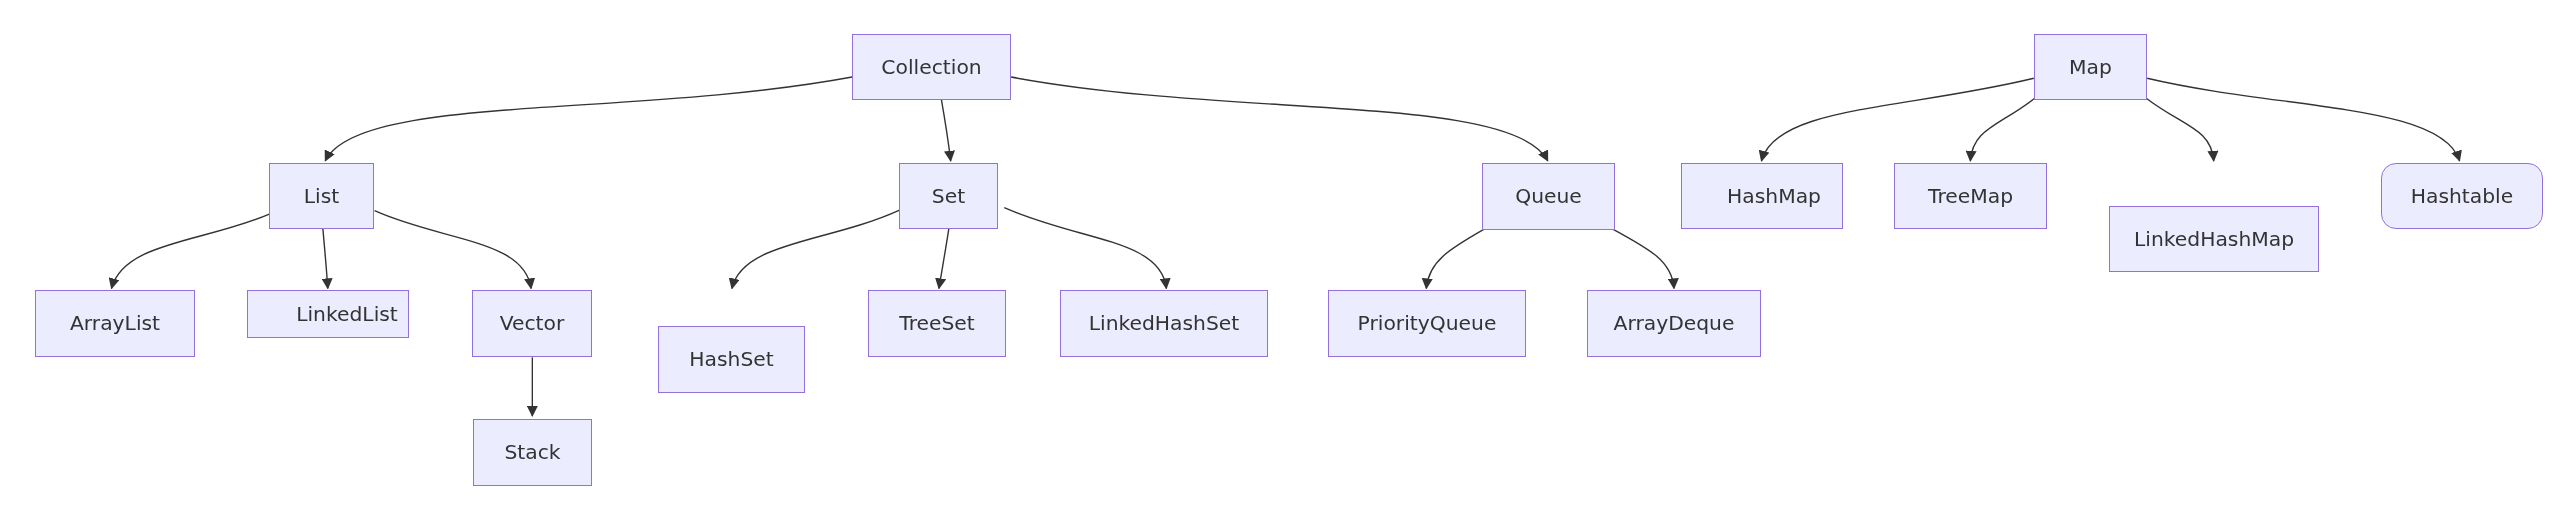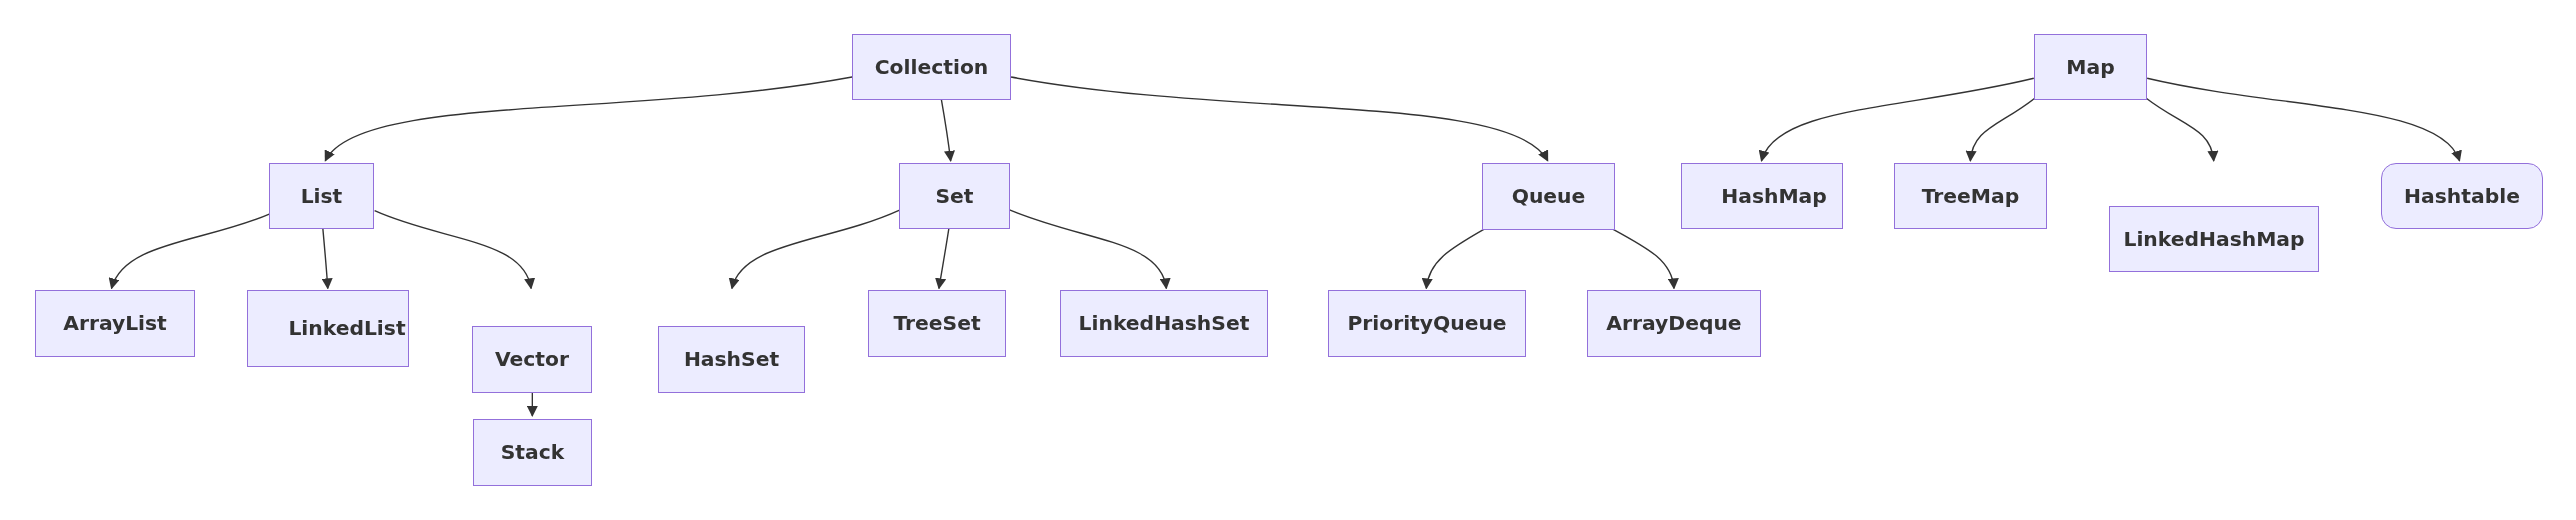"Collection" .node-label { font-weight: bold -> none }
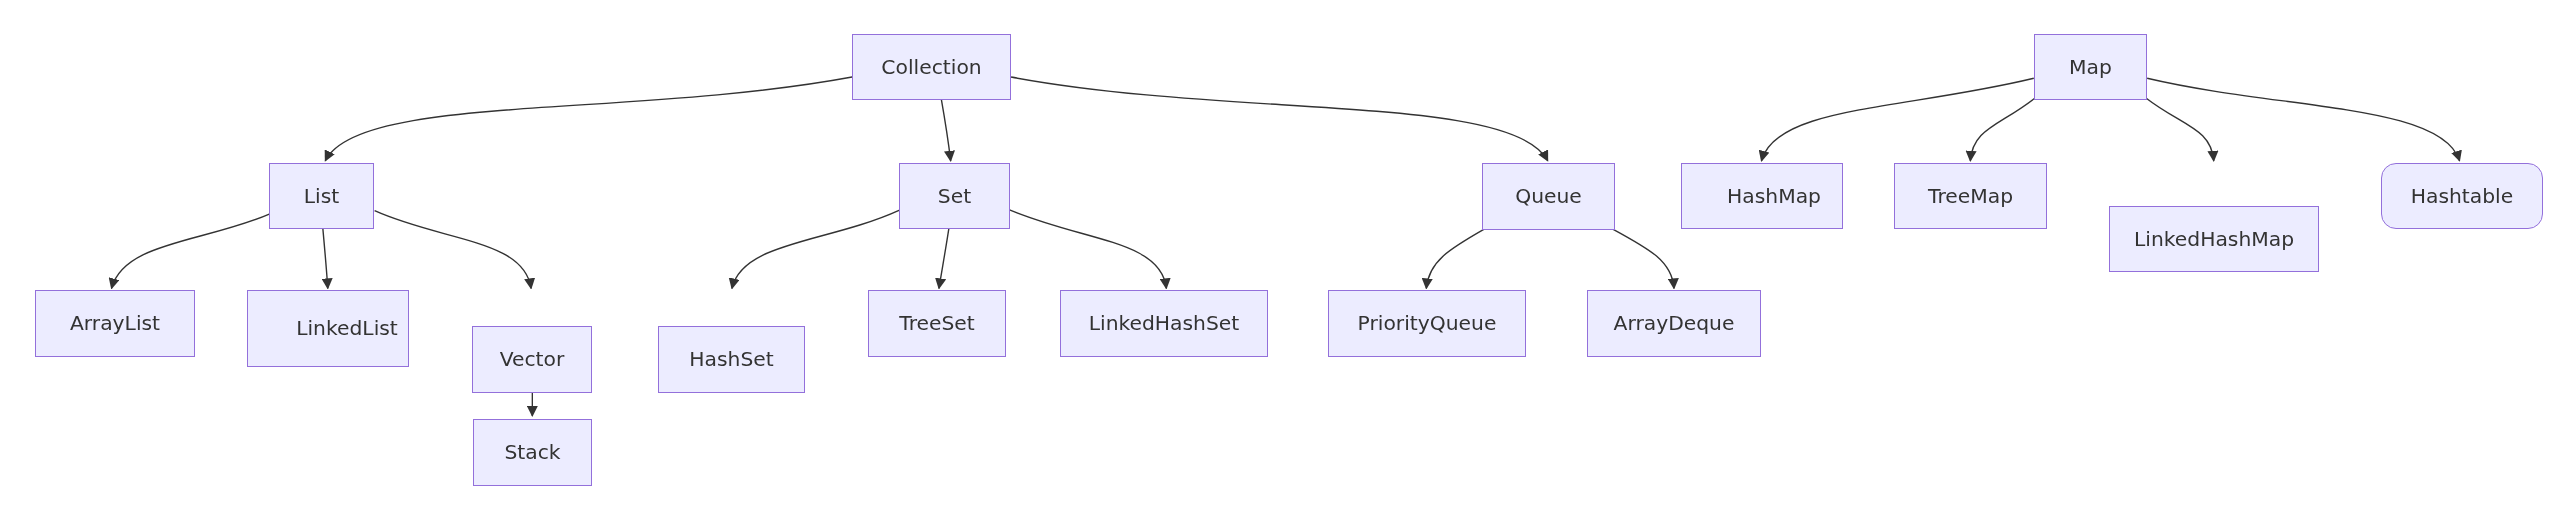"Set" div.node { width: 111px -> 99px }
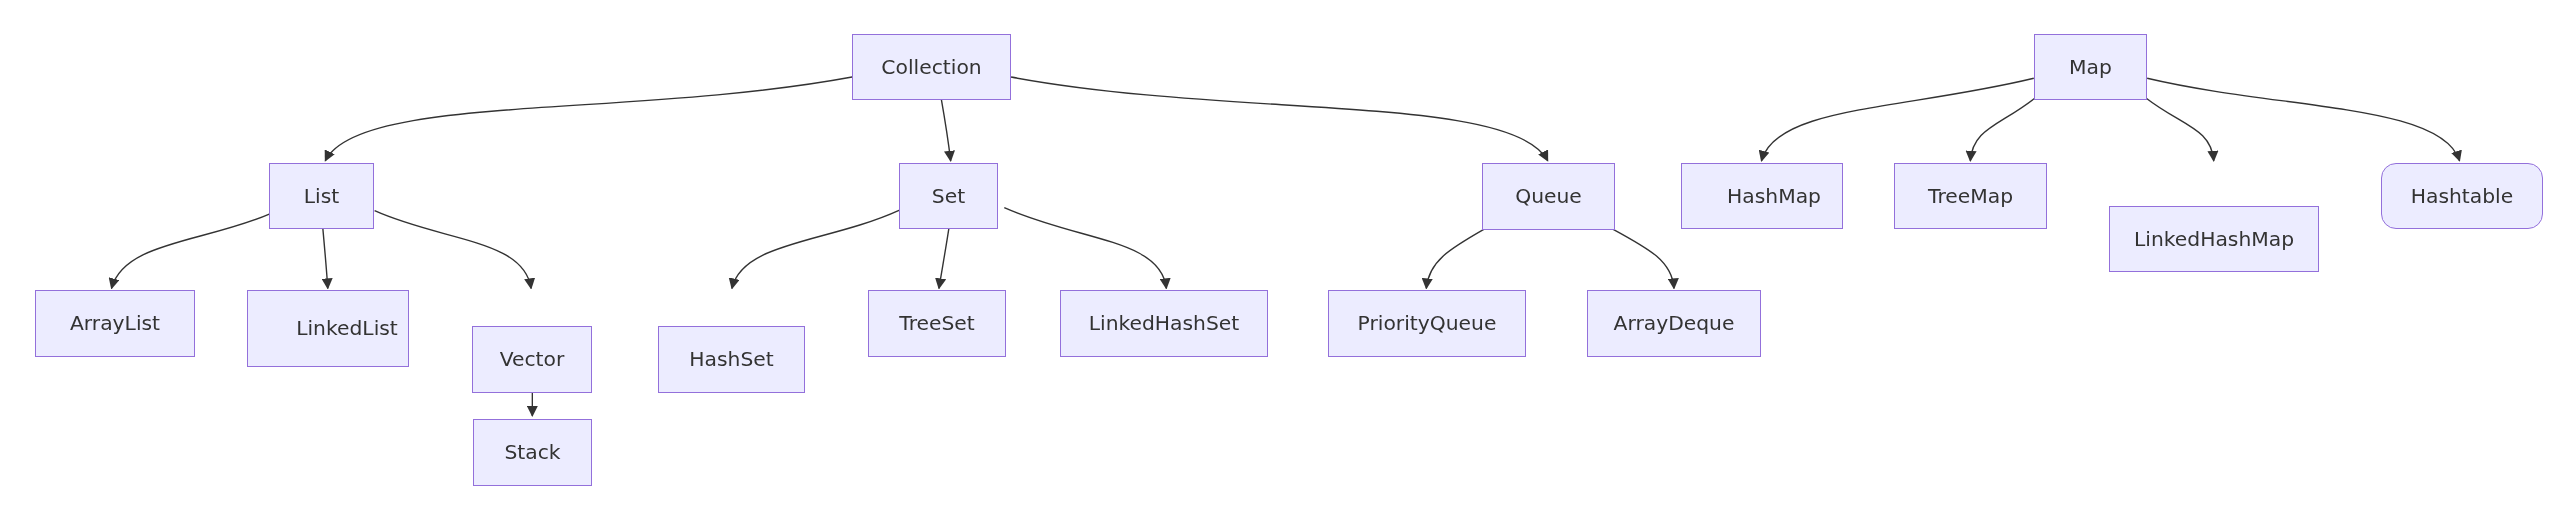"LinkedList" div.node { height: 77px -> 48px }
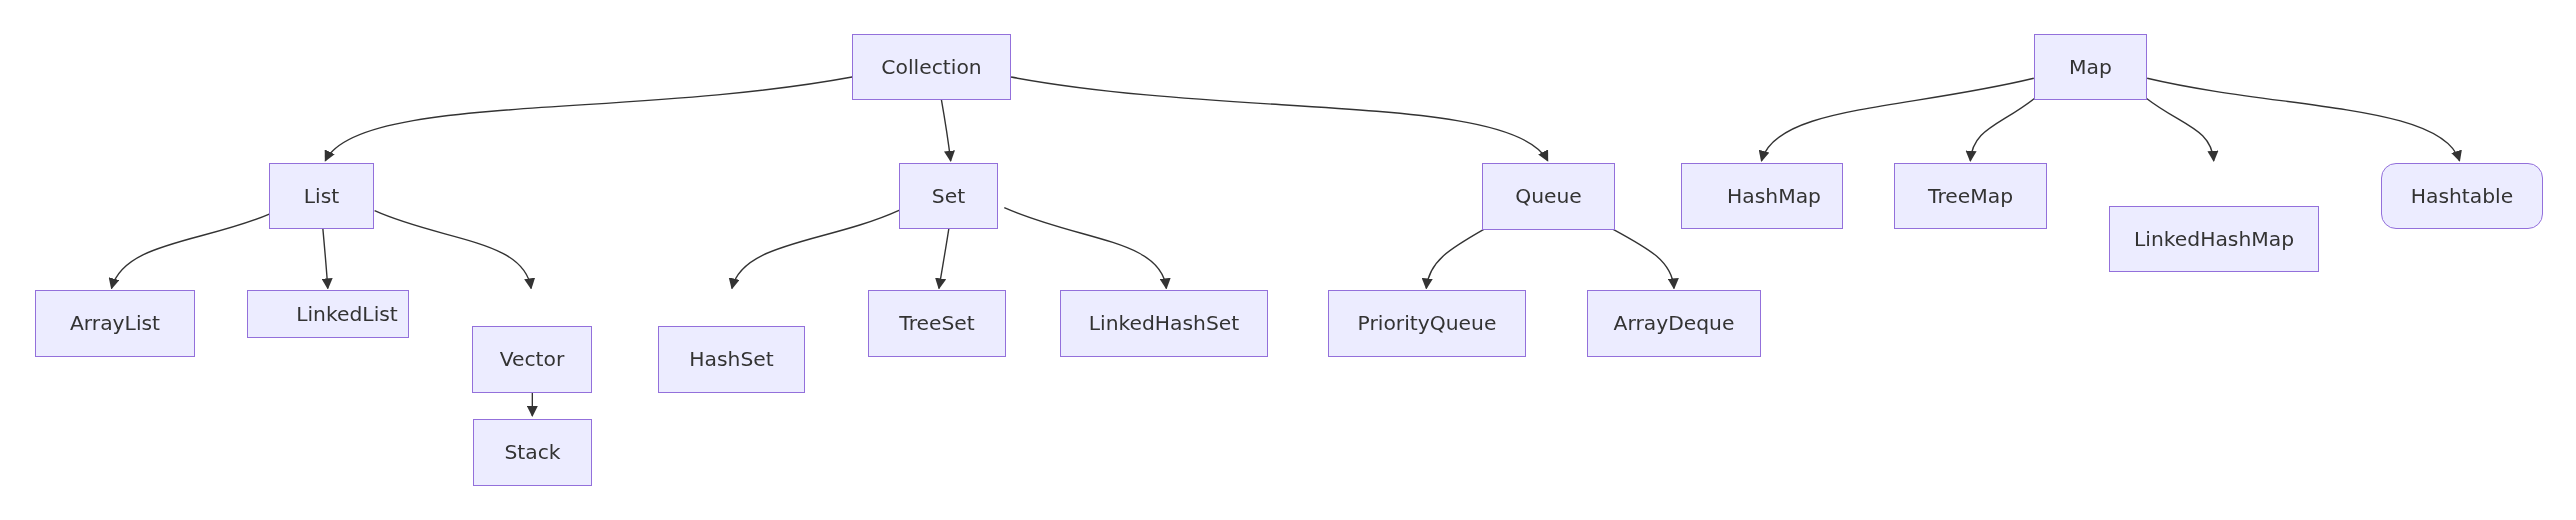"Vector" div.node { margin-top: 36px -> none }
